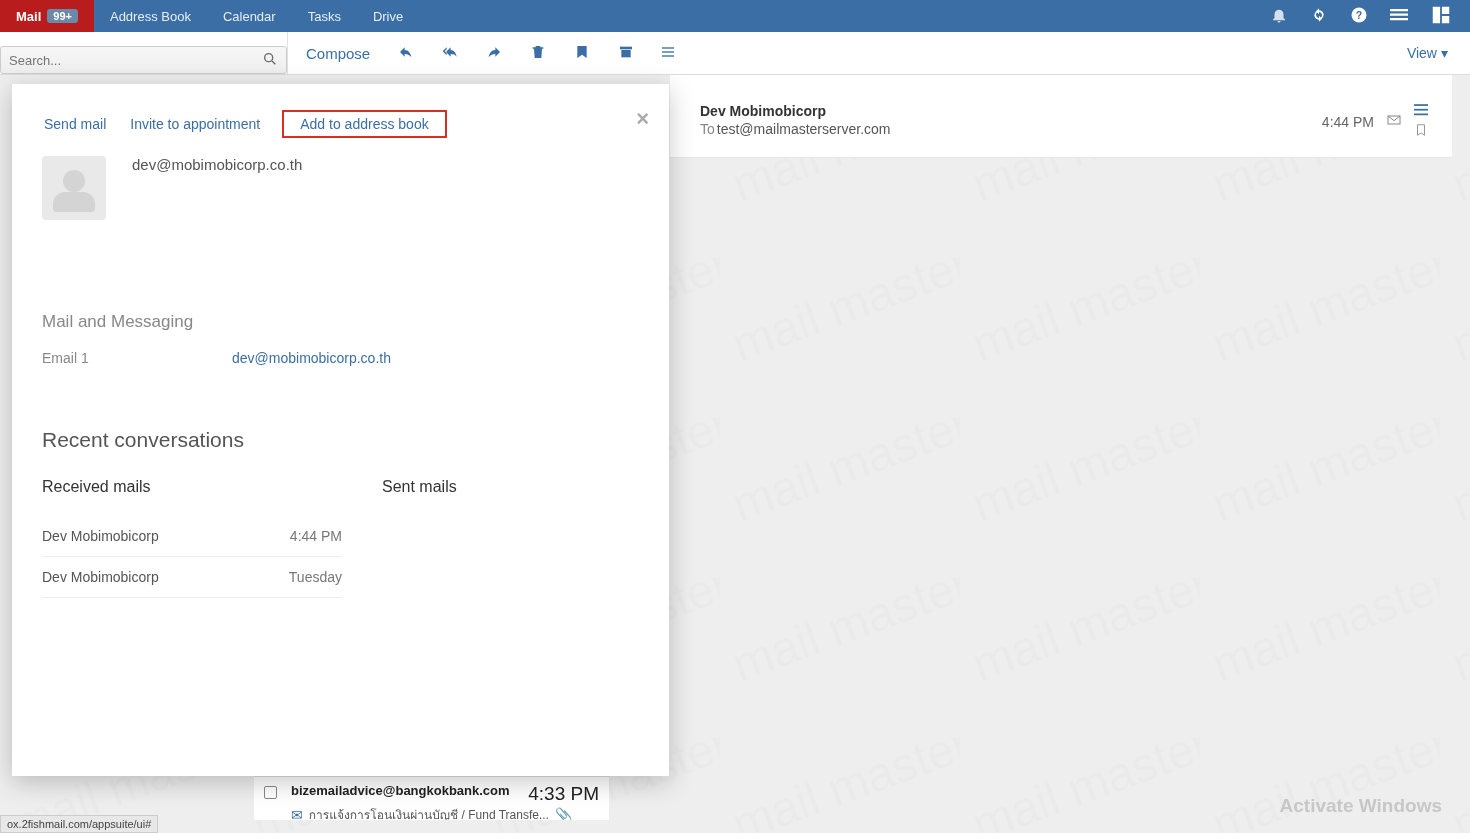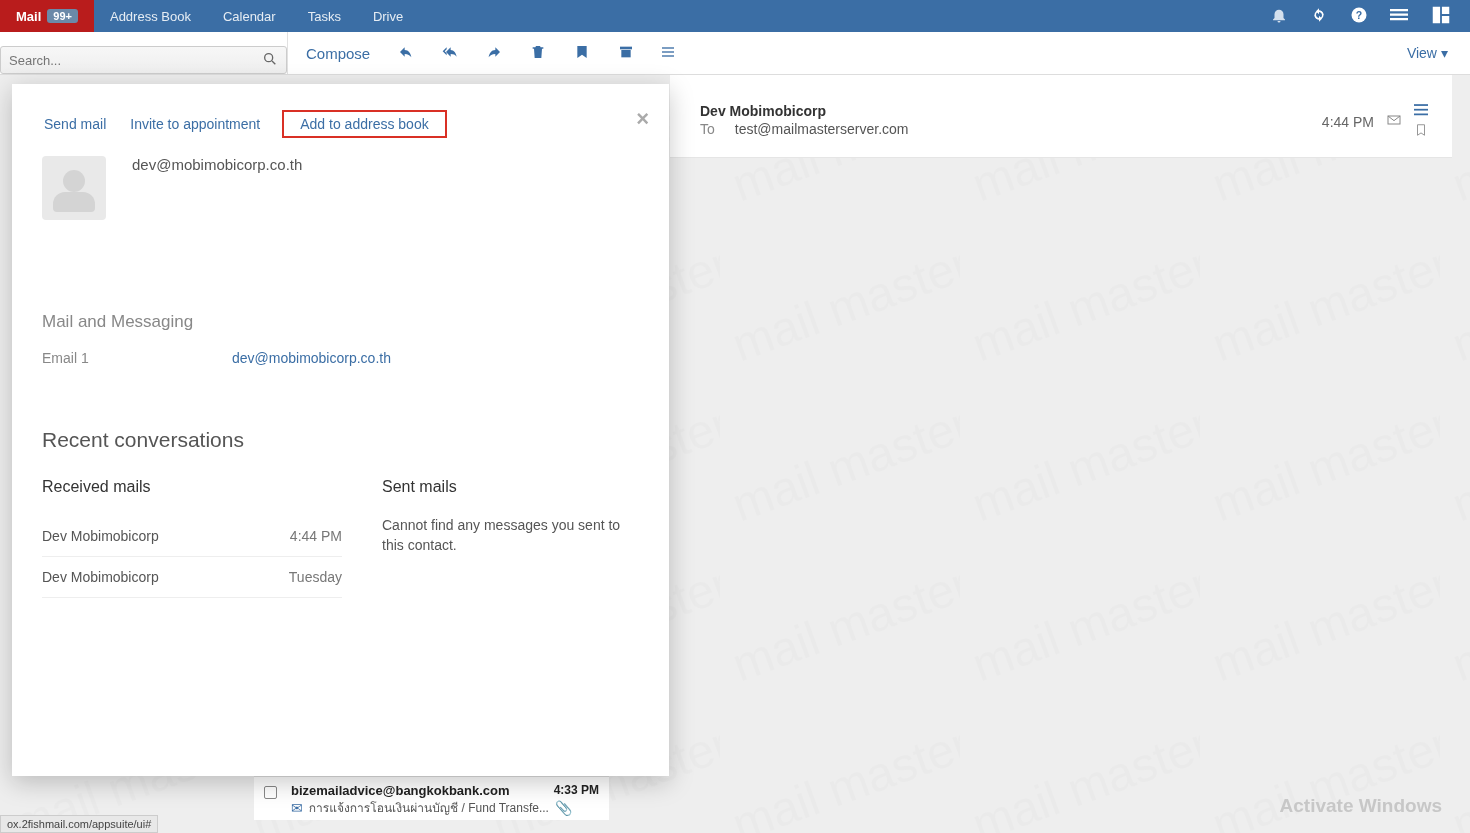"To" .mail-to-row { gap: 20px -> 2px }
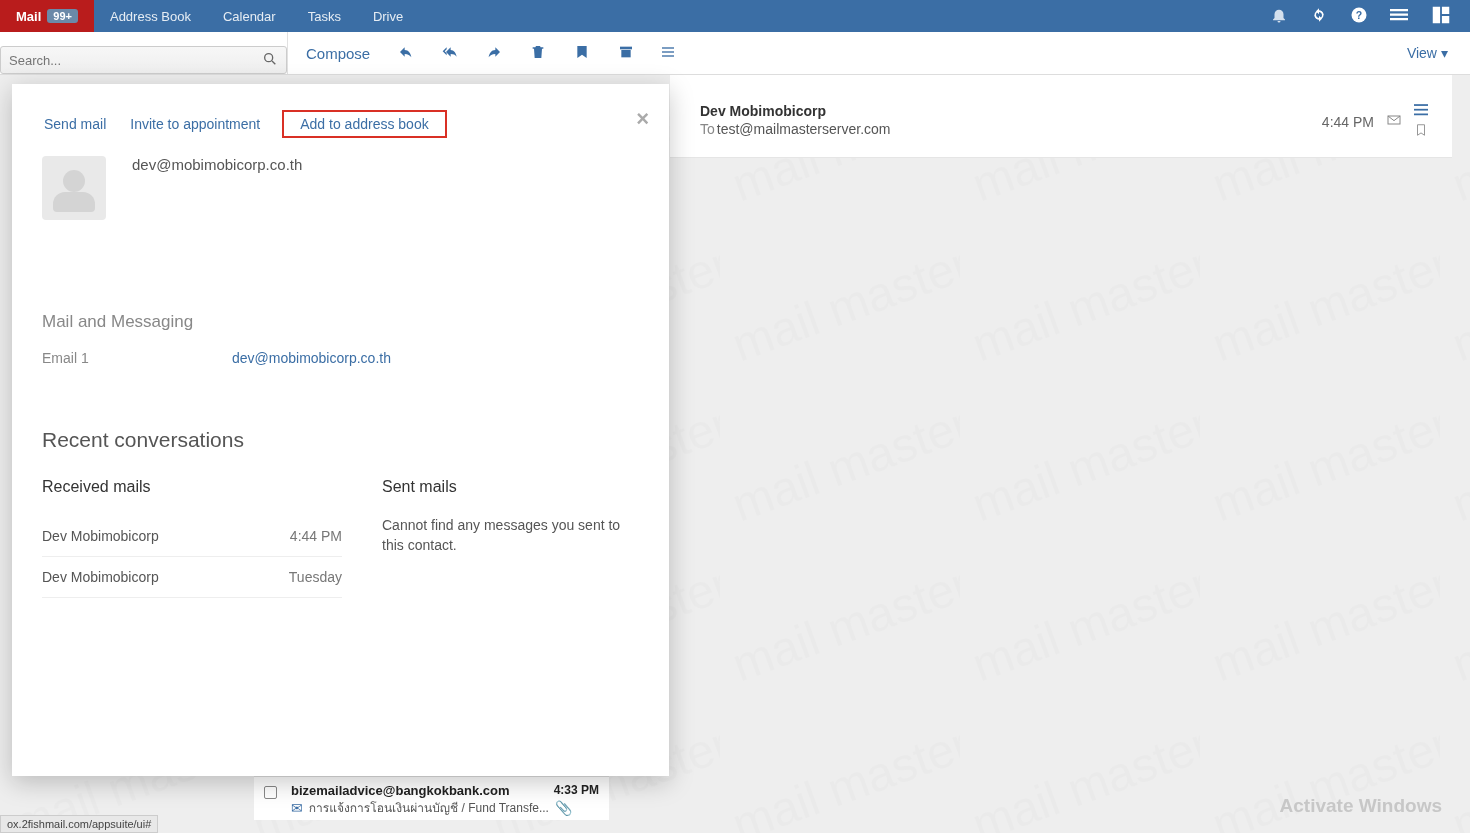"Cannot find any messages you" div.empty-msg { html: <div>Cannot find any messages you sent to this contact.</div> -> none }
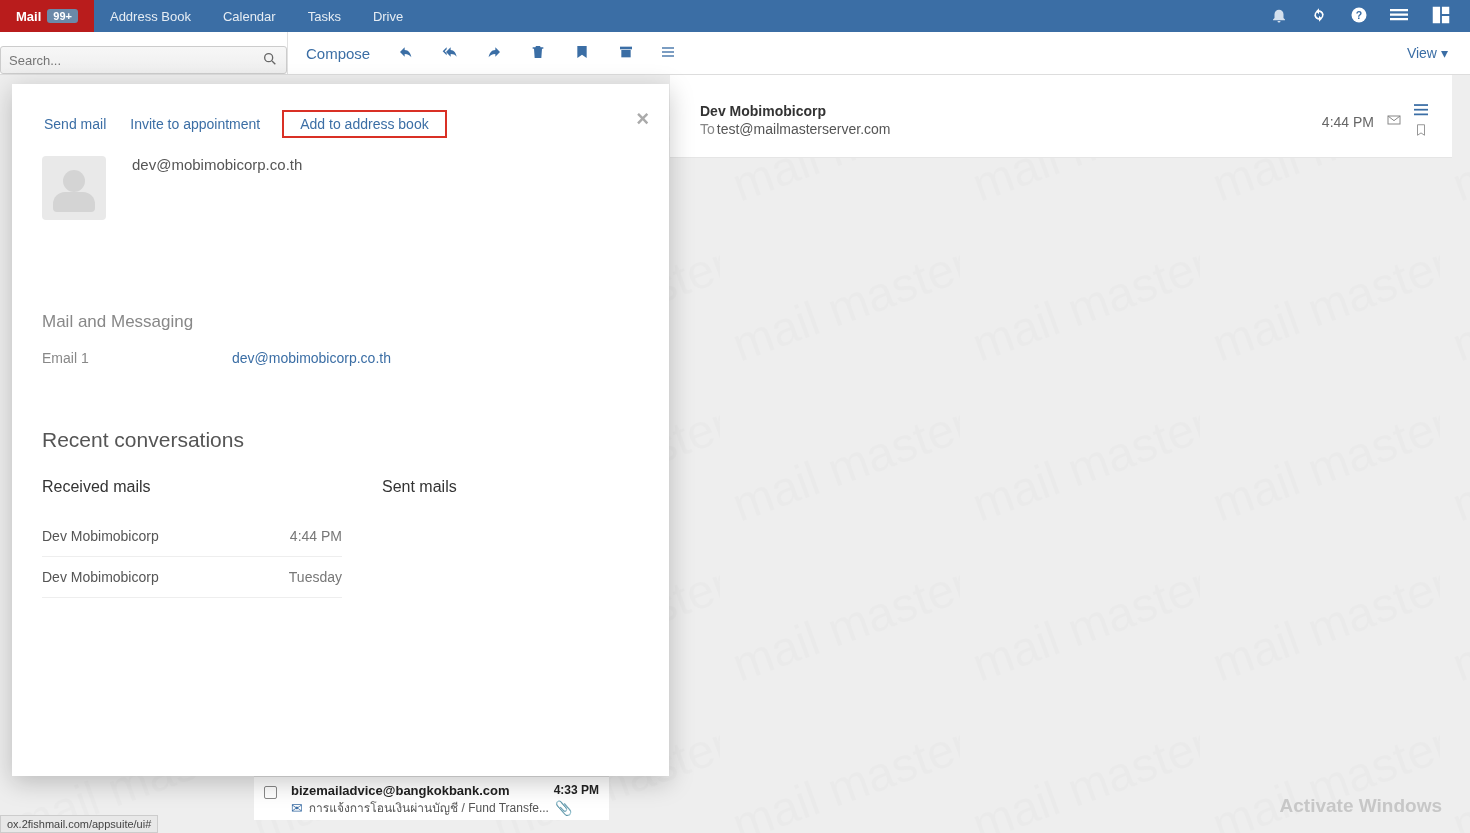"4:33 PM" .list-item-peek .time { font-size: 12px -> 19px; font-weight: 700 -> 400 }
